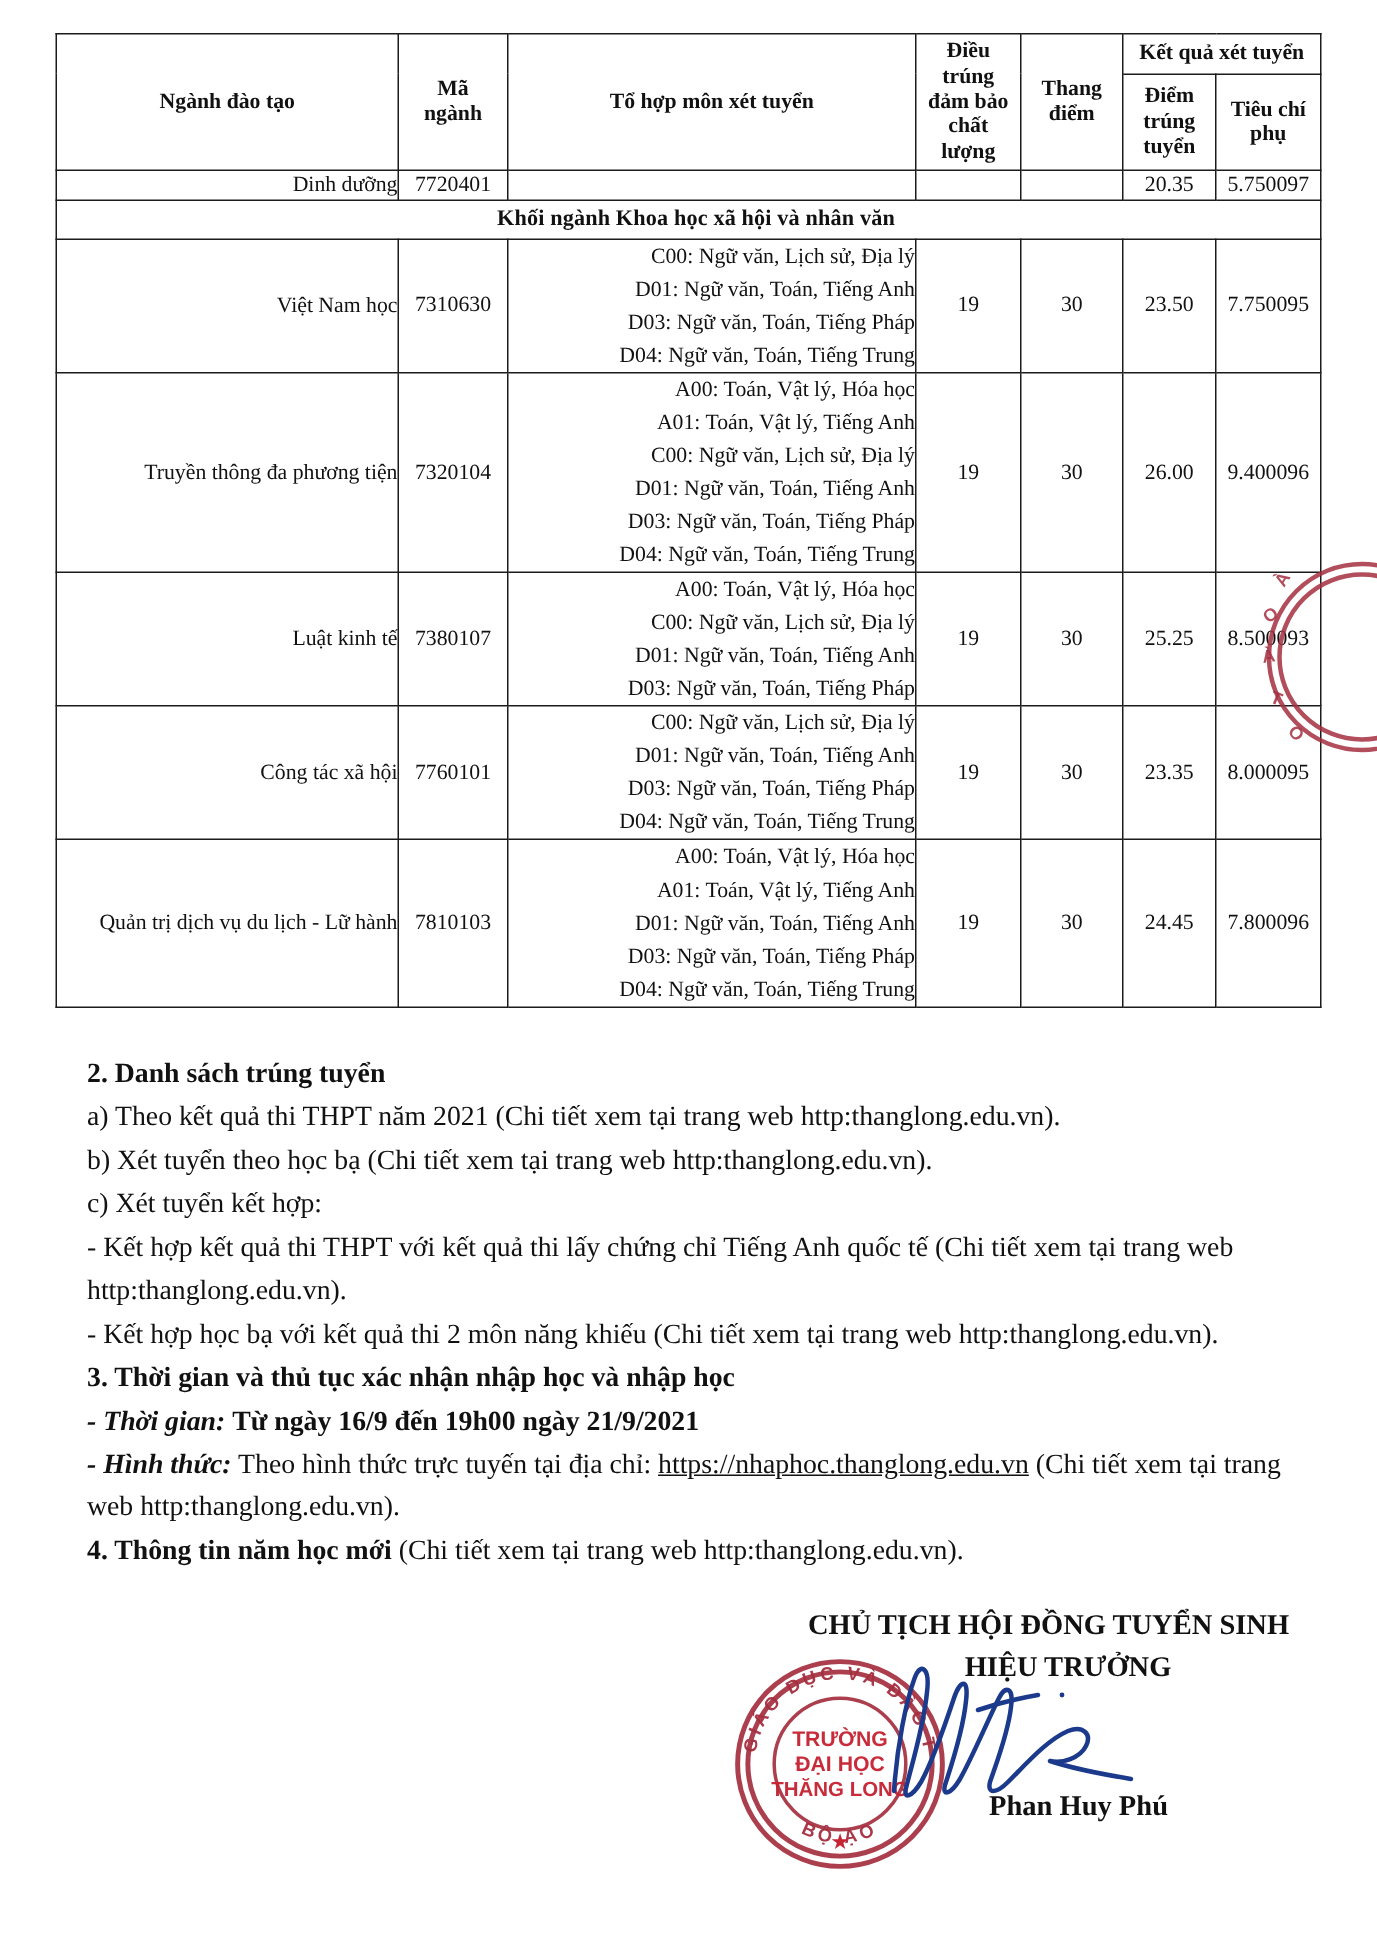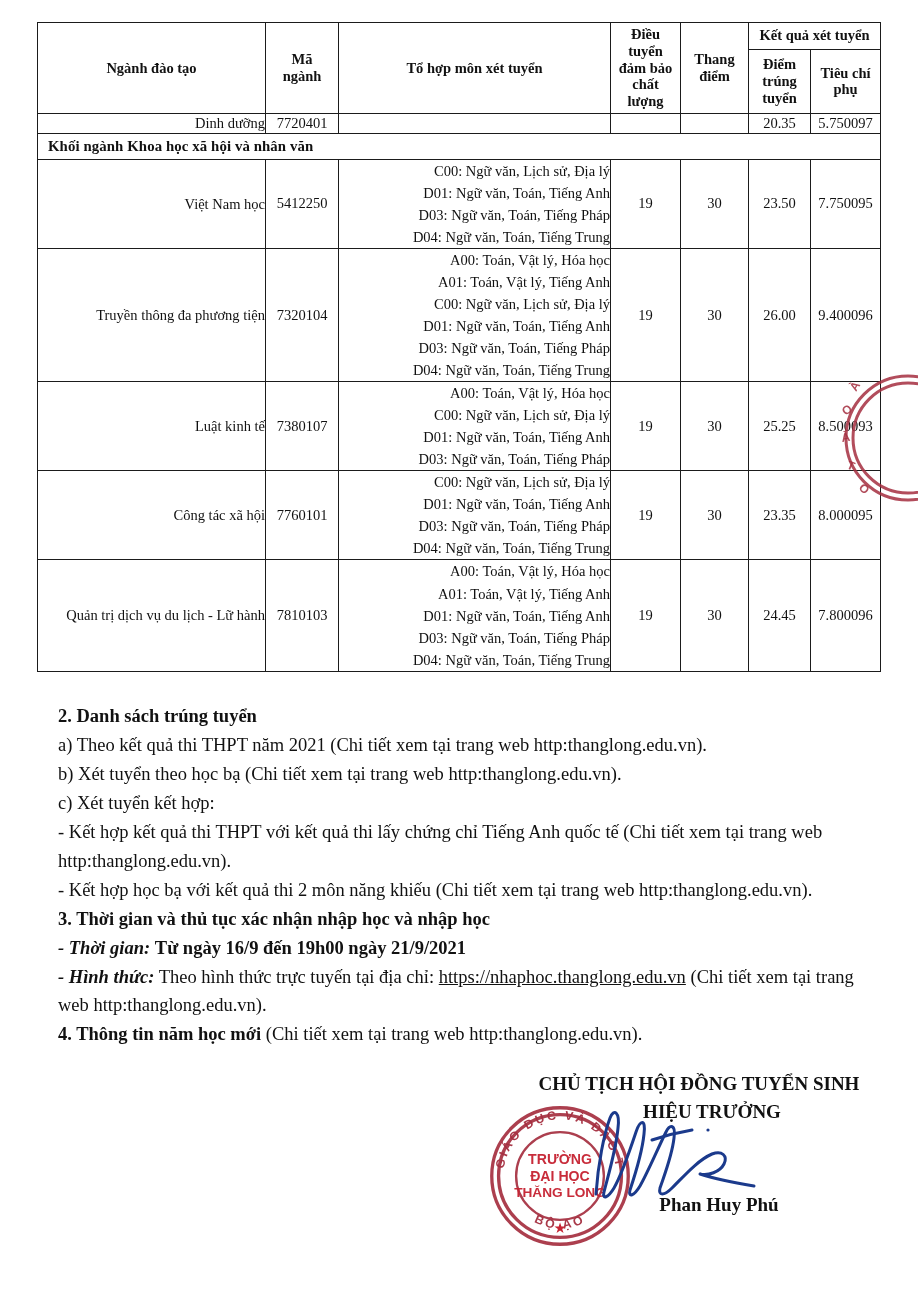"Điều tuyển" div { text: tuyển -> trúng }
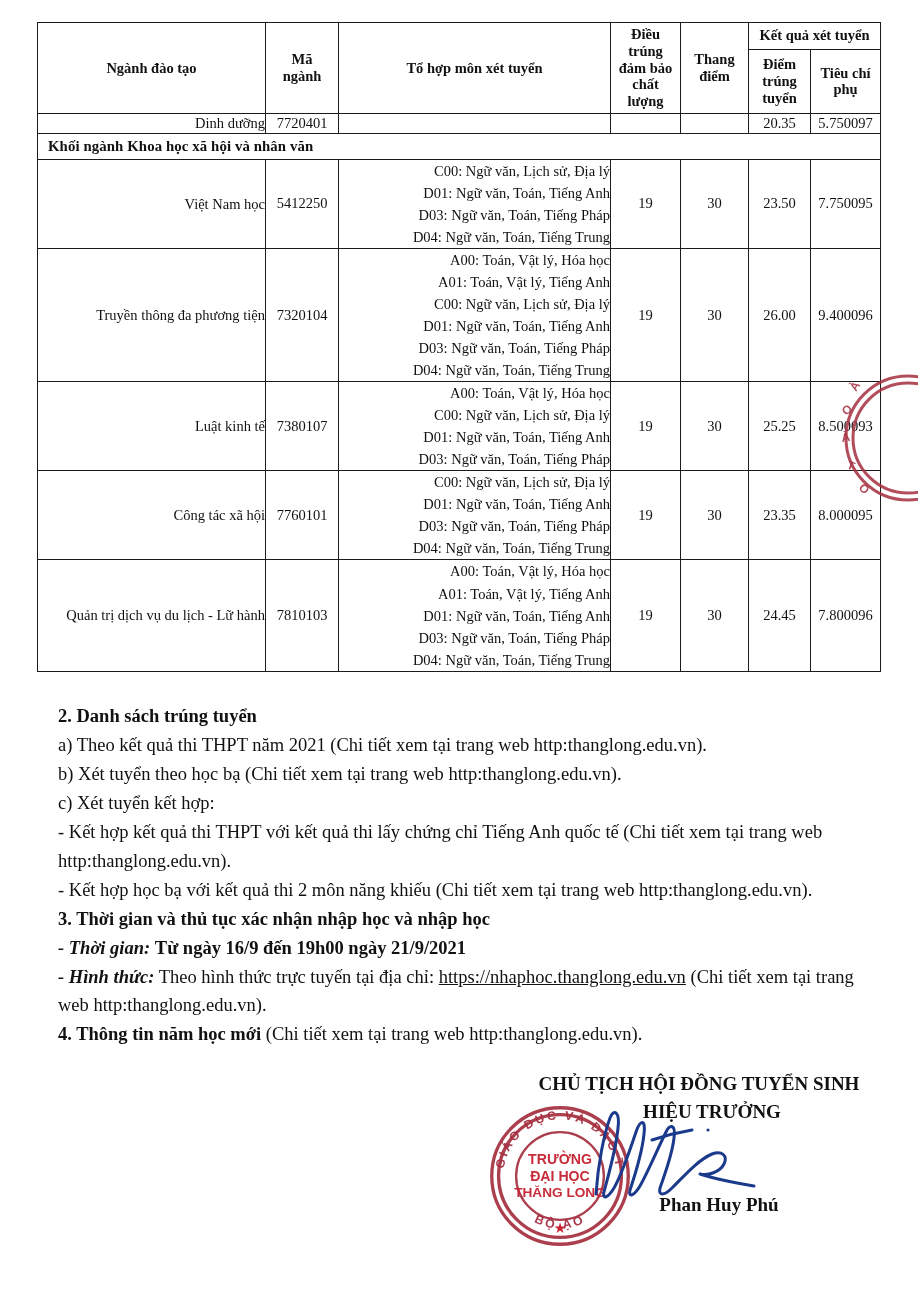"Khối ngành Khoa học xã" tr.group-row td { text-align: left -> center }
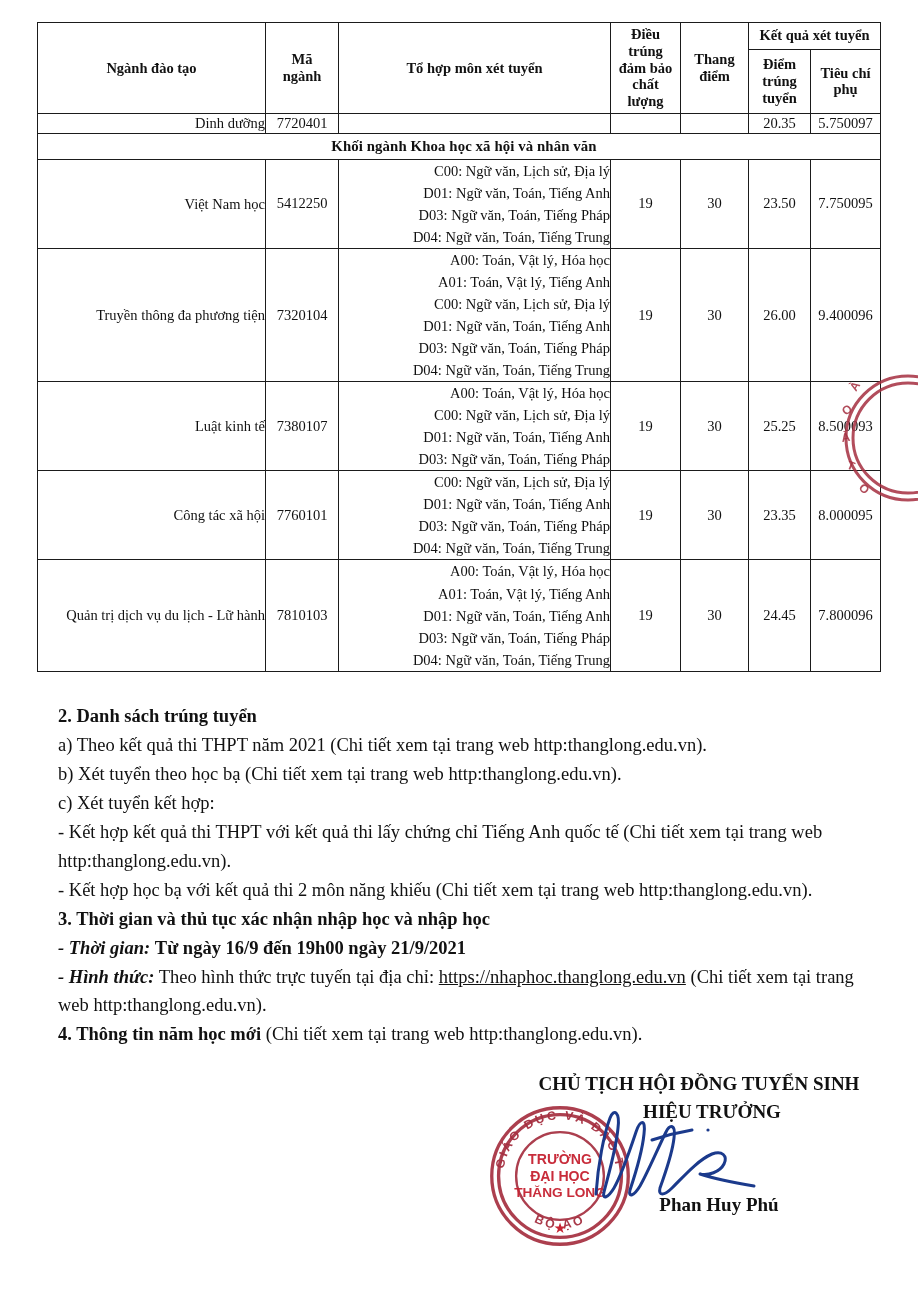"5412250" td.c-code { text: 5412250 -> 7310630 }
